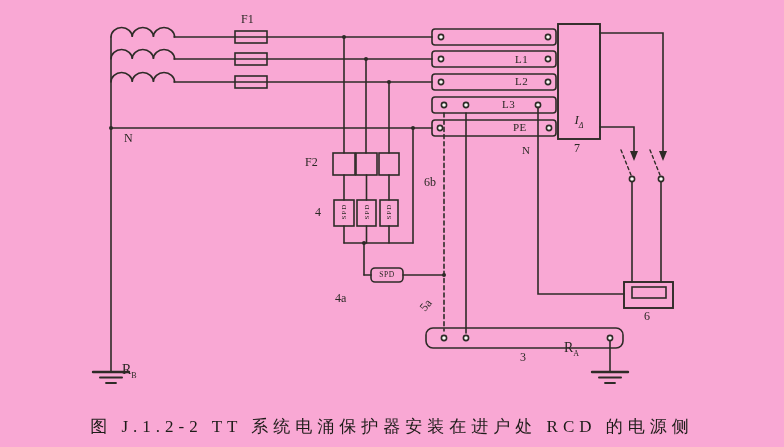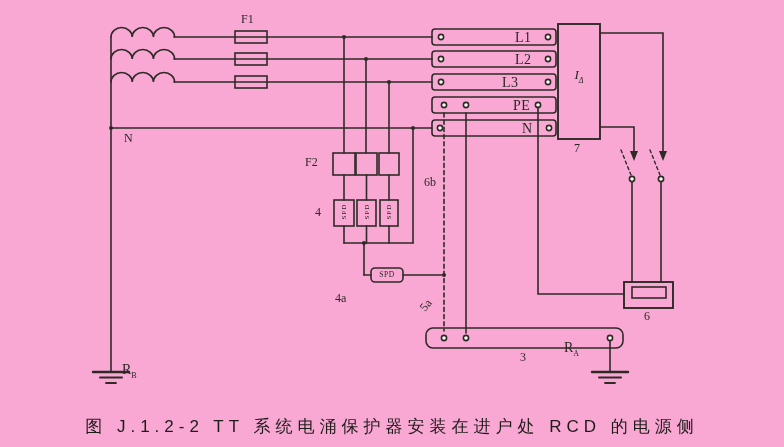"L1" .bus-lbl { font-size: 14px -> 11px; margin-top: none -> 23px }
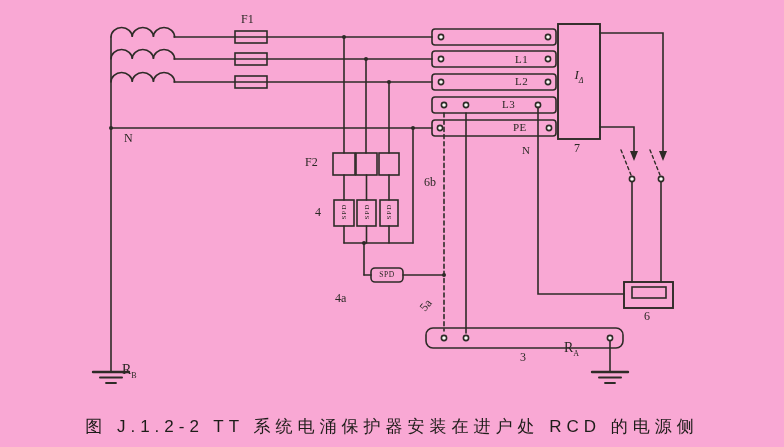"IΔ" .rcd-lbl { margin-top: none -> 45px }
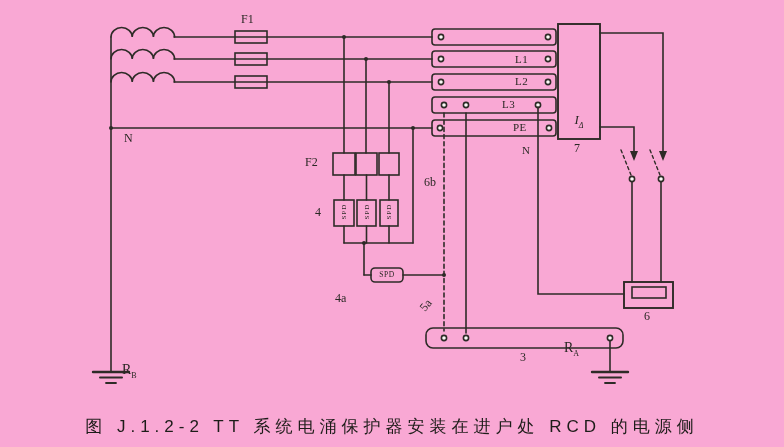"图 J.1.2-2 TT 系统电涌保护器安装在进户处 RCD" .caption { font-family: Liberation Sans, sans-serif -> Liberation Serif, serif }
